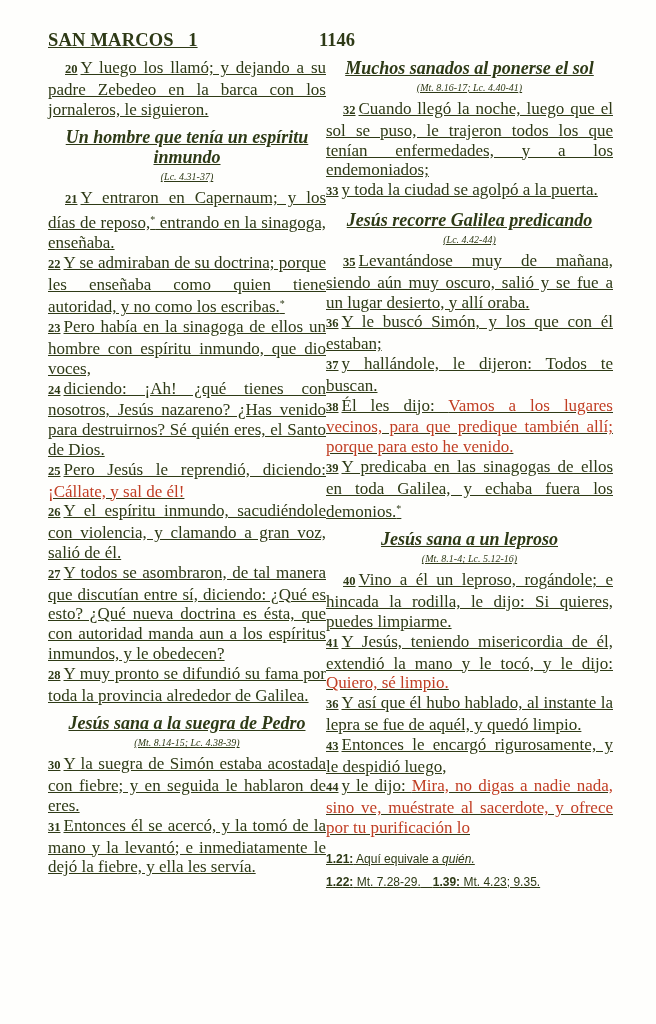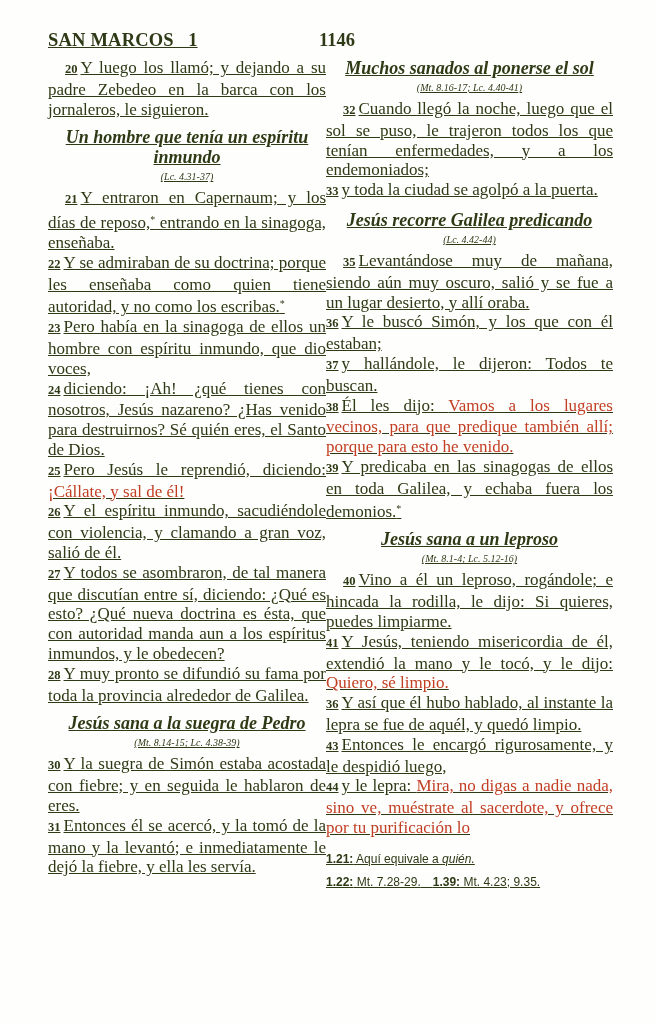"y le lepra:" span { text: lepra -> dijo }
